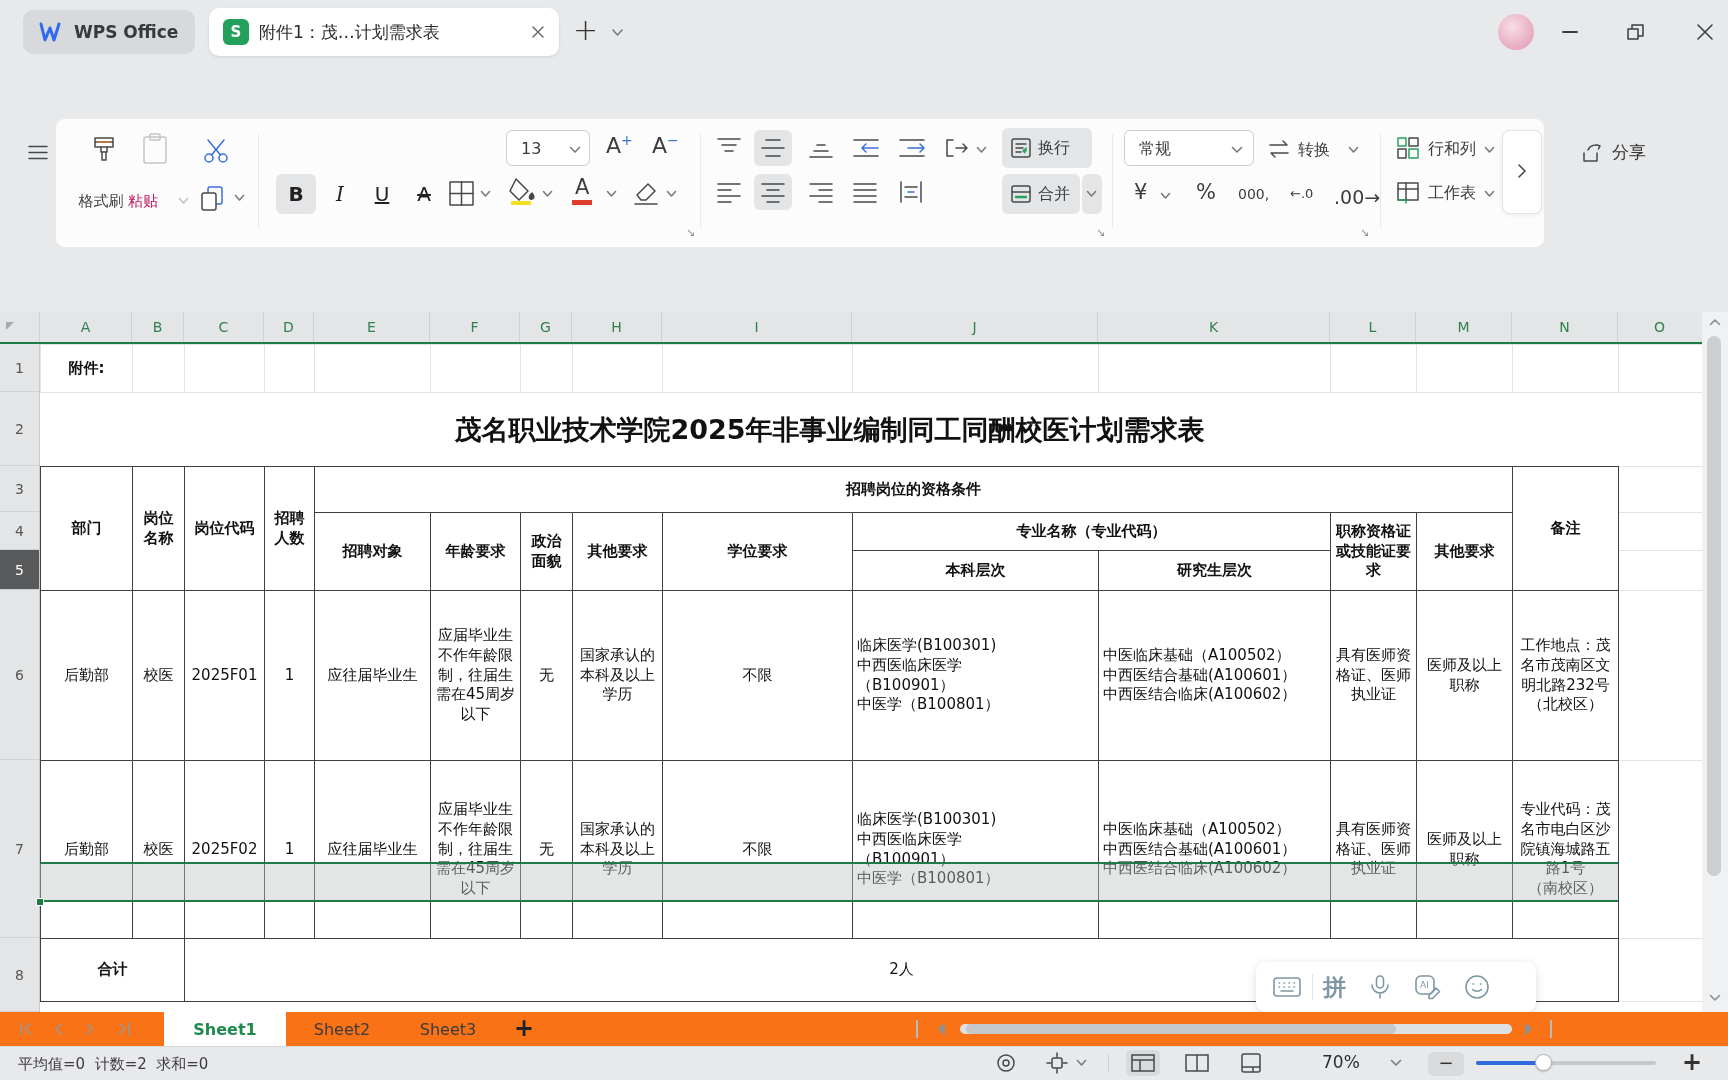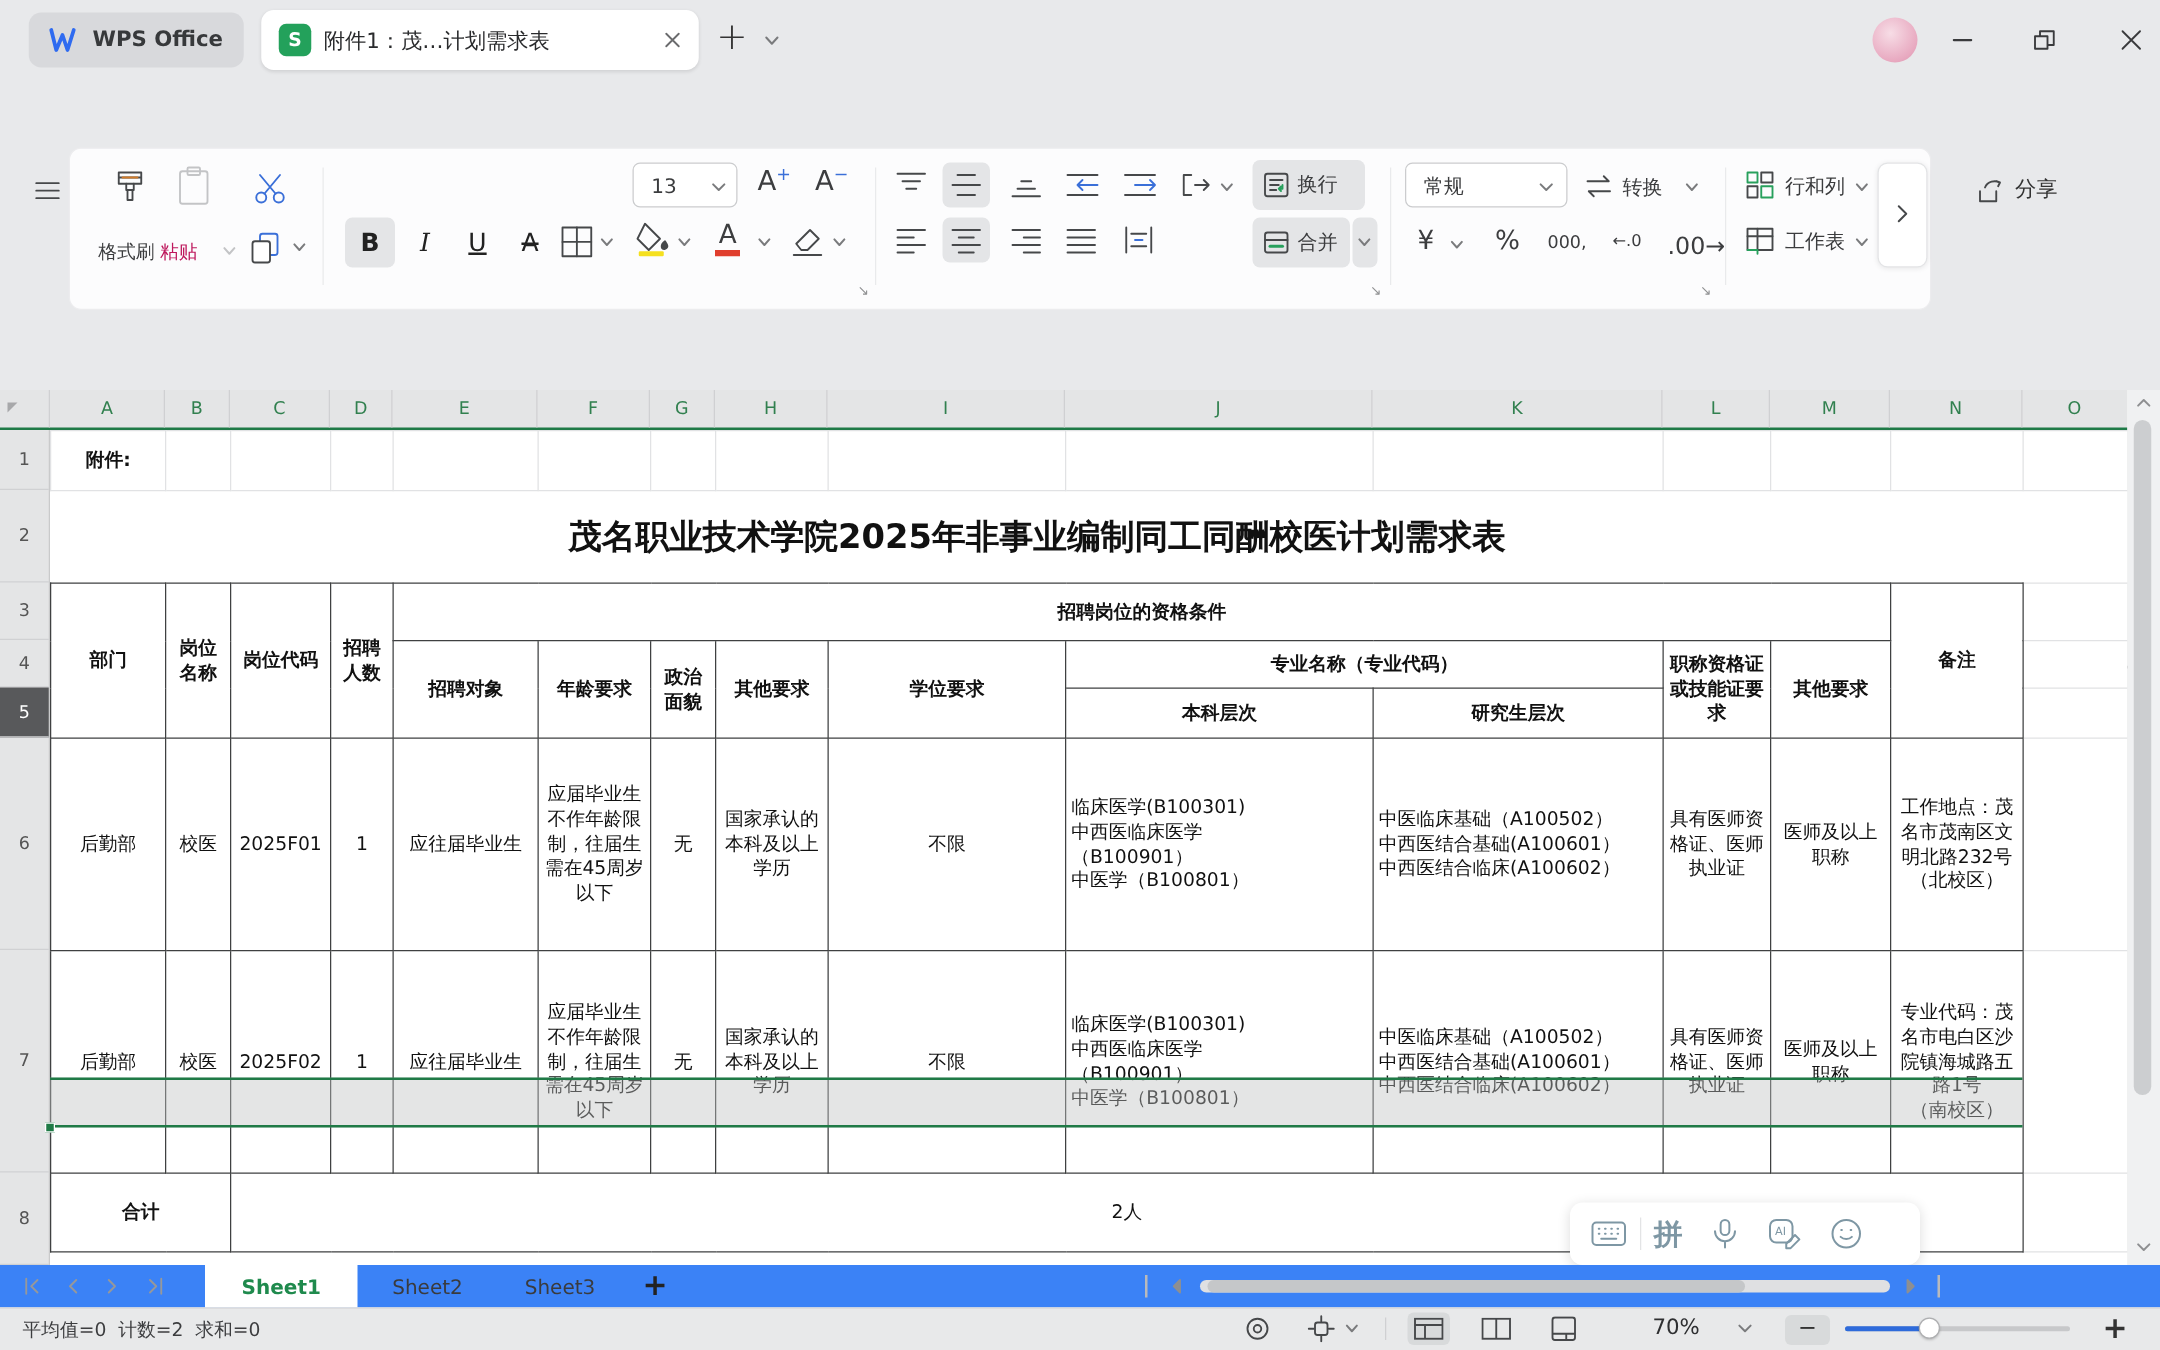"Sheet1" .tabbar { background: #3b82f6 -> #f97316 }
